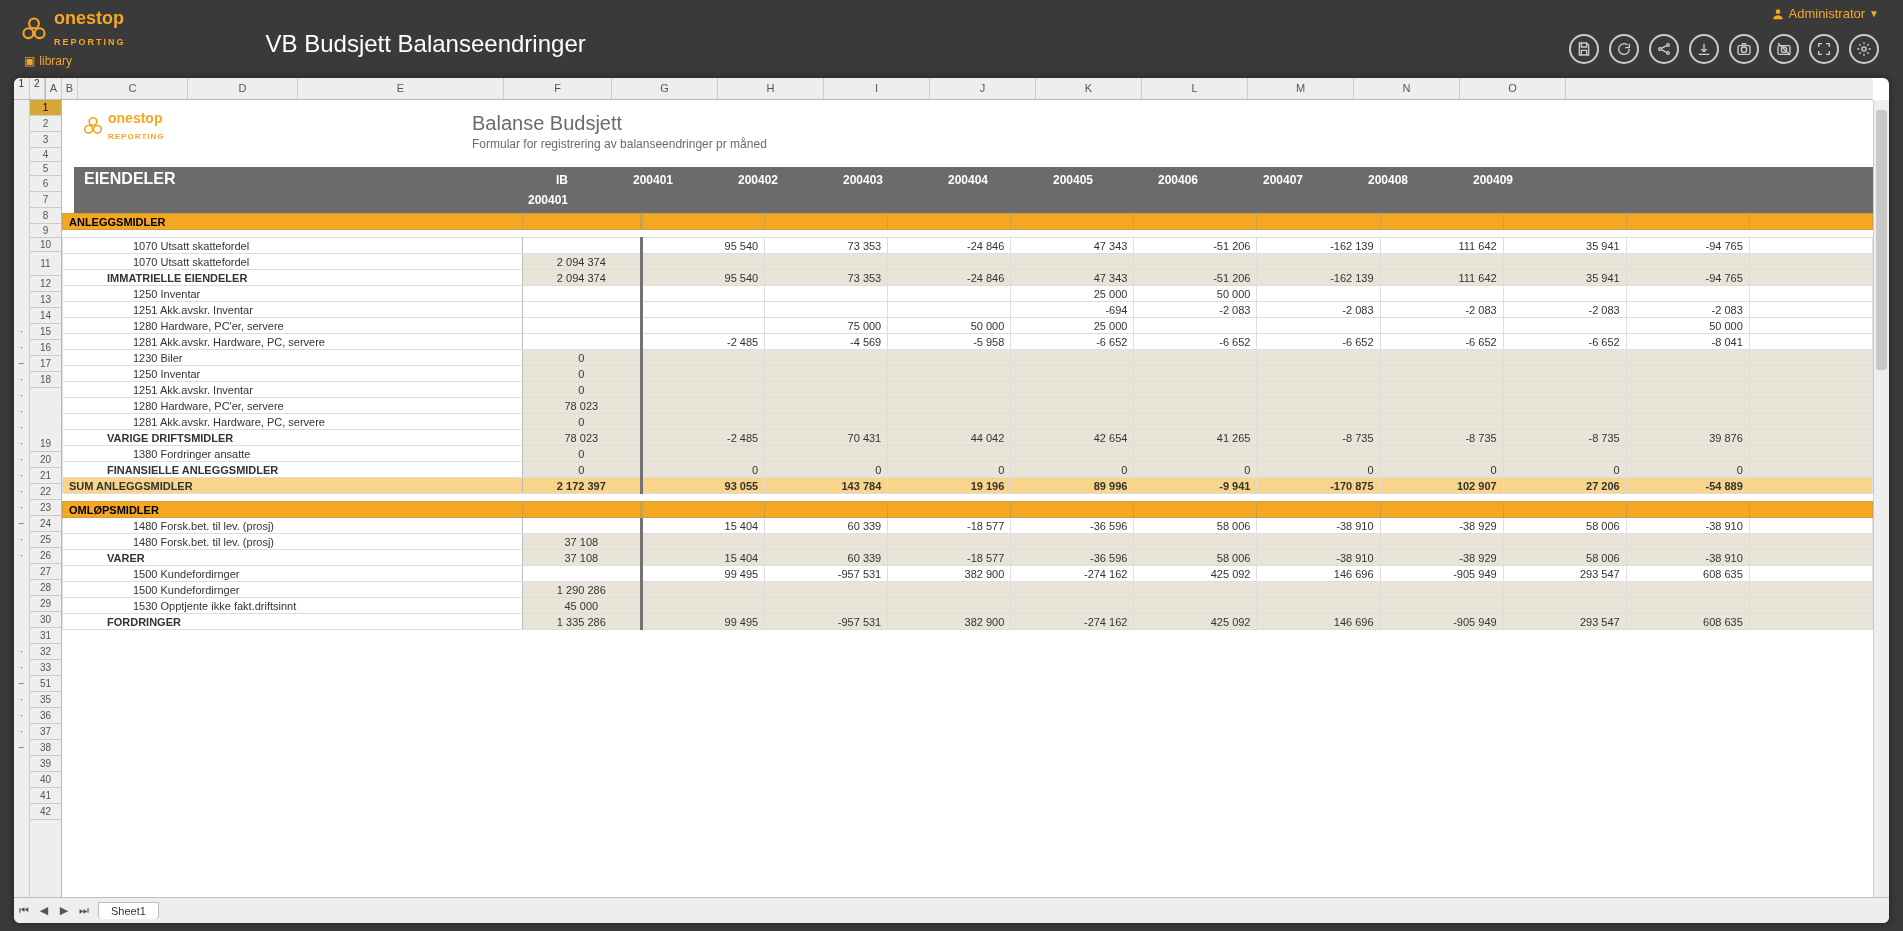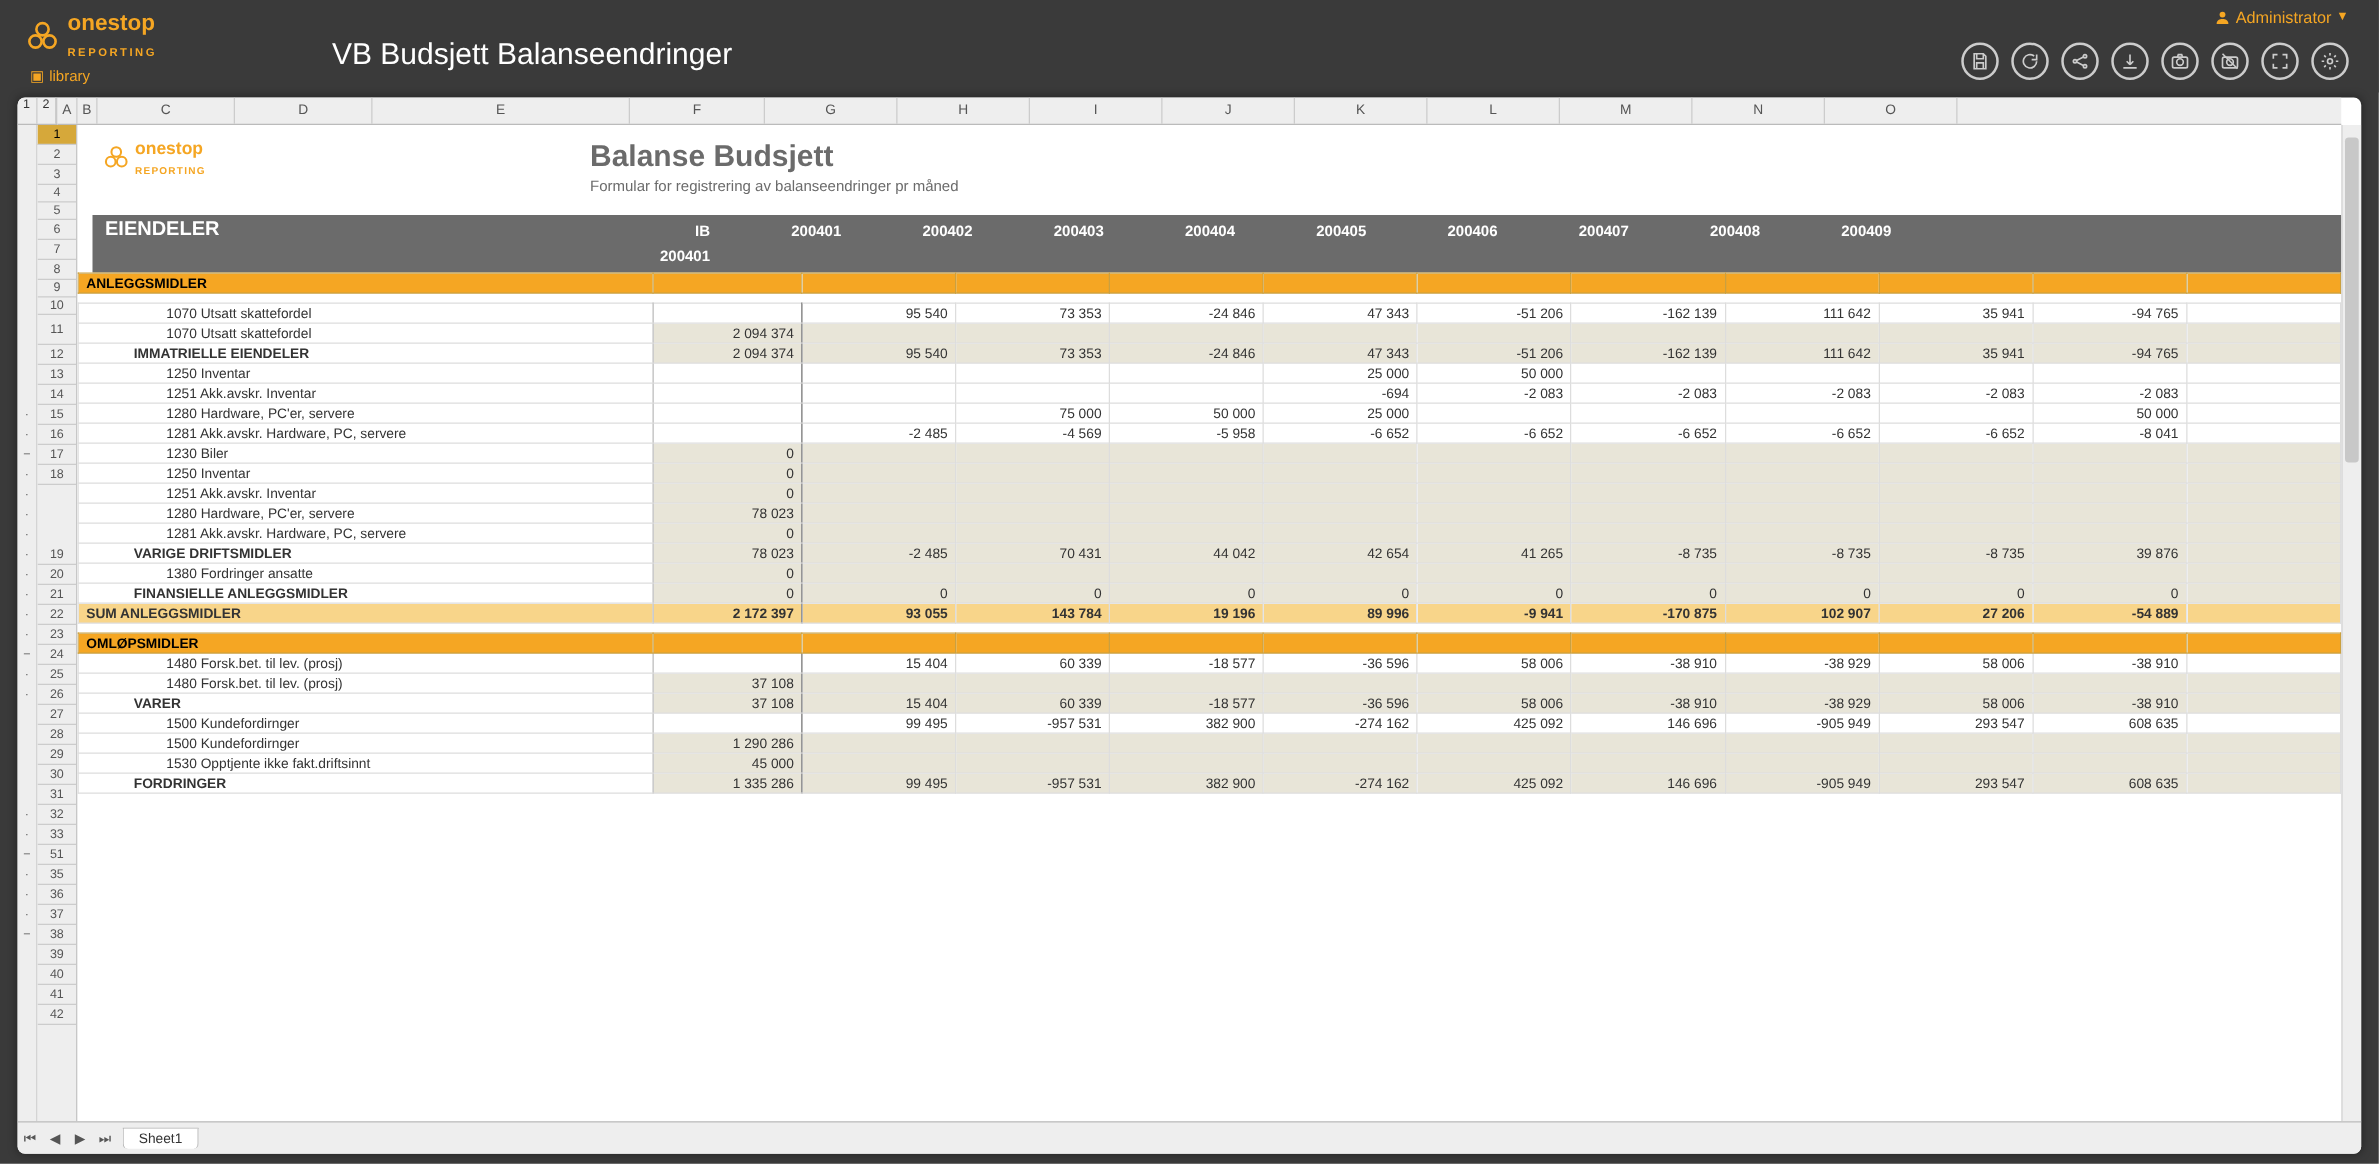"Balanse Budsjett" .sheet-title { font-size: 24px -> 20px; font-weight: 700 -> 400 }
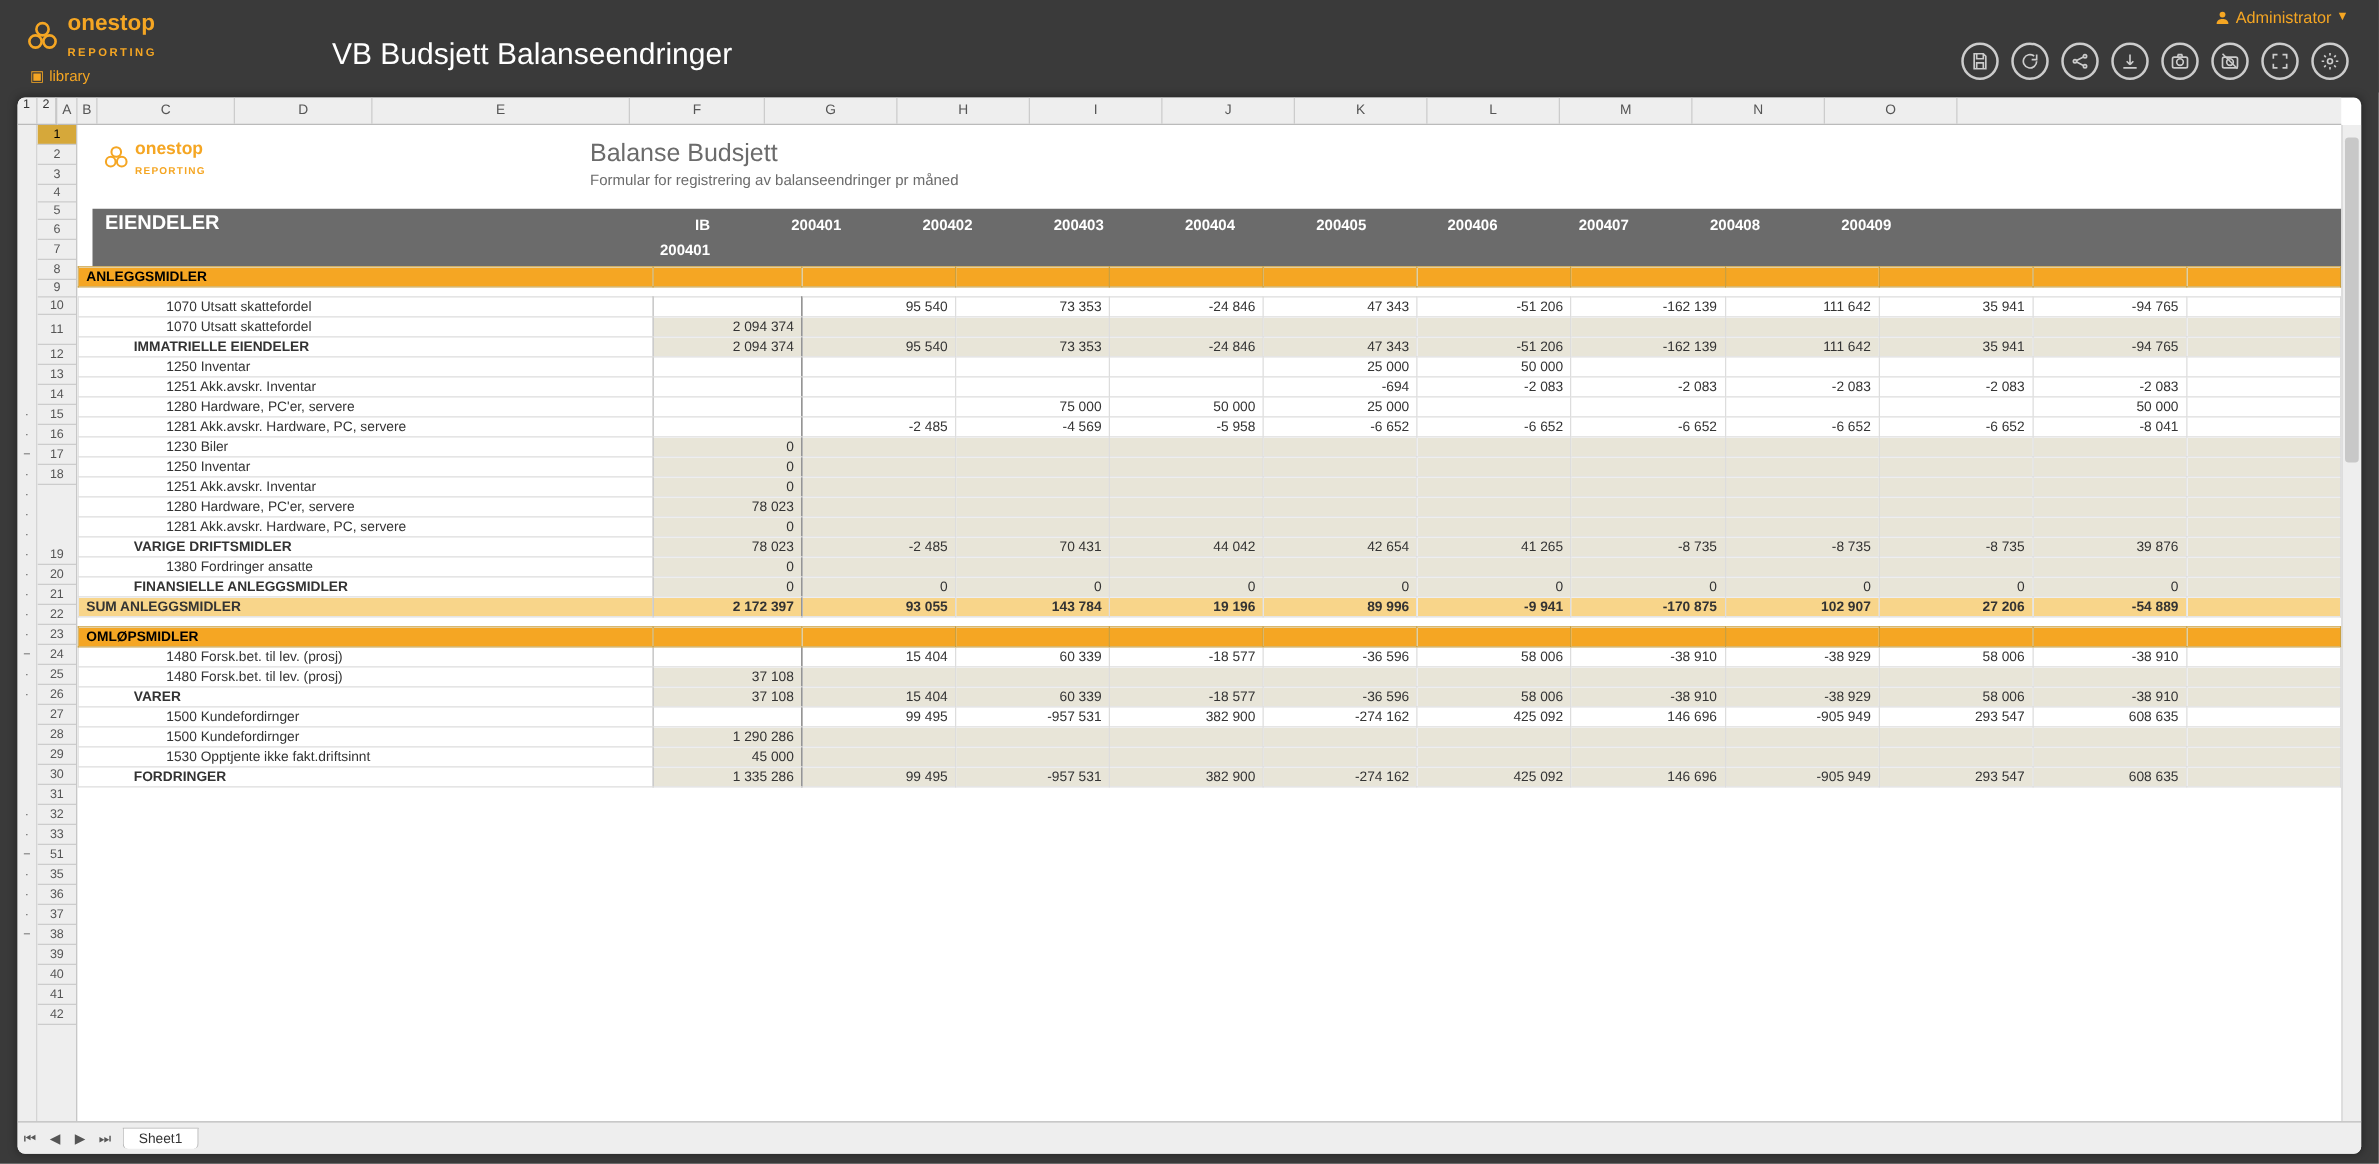"2 094 374" table.data td.ib { border-right: 1px solid #737373 -> 3px solid #737373; text-align: right -> center }
